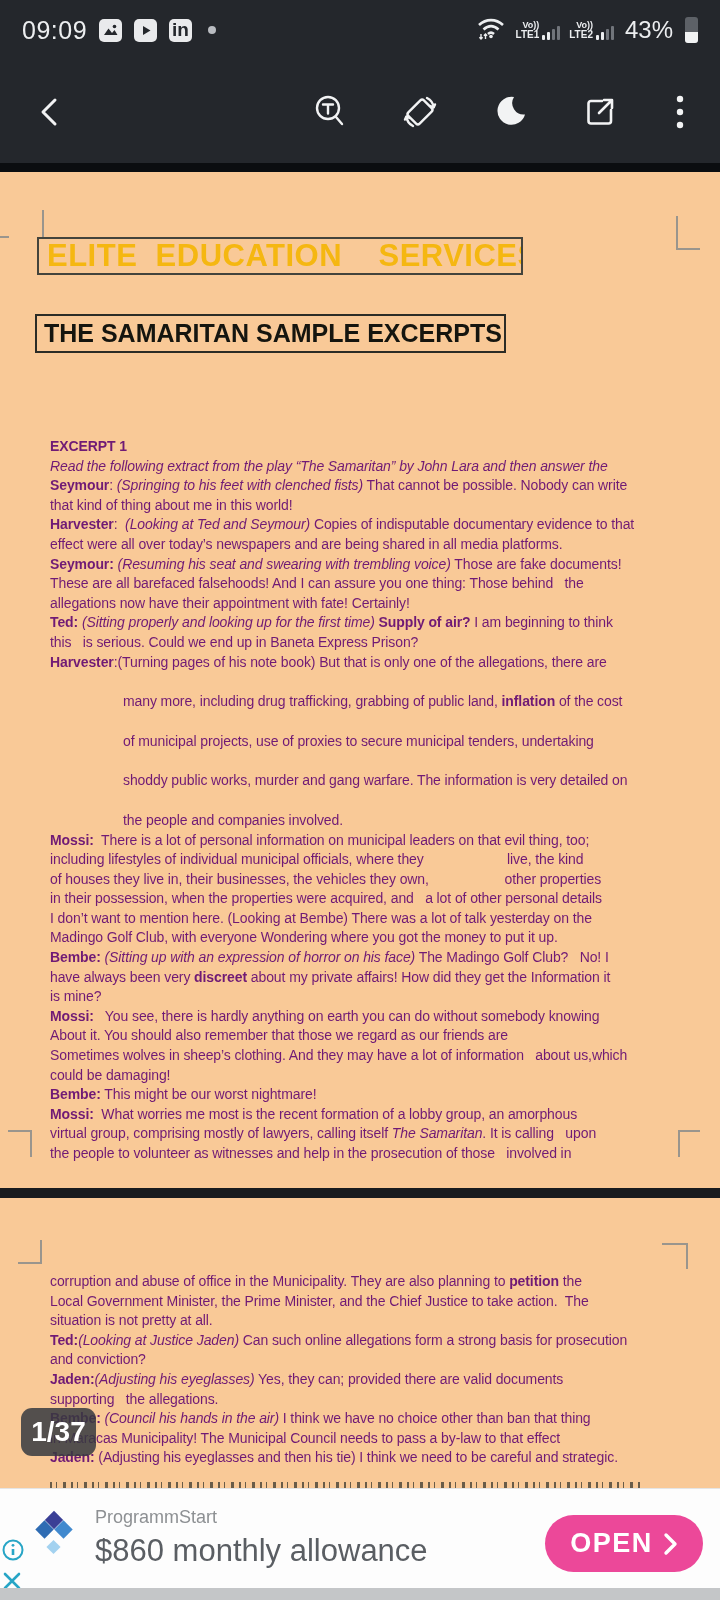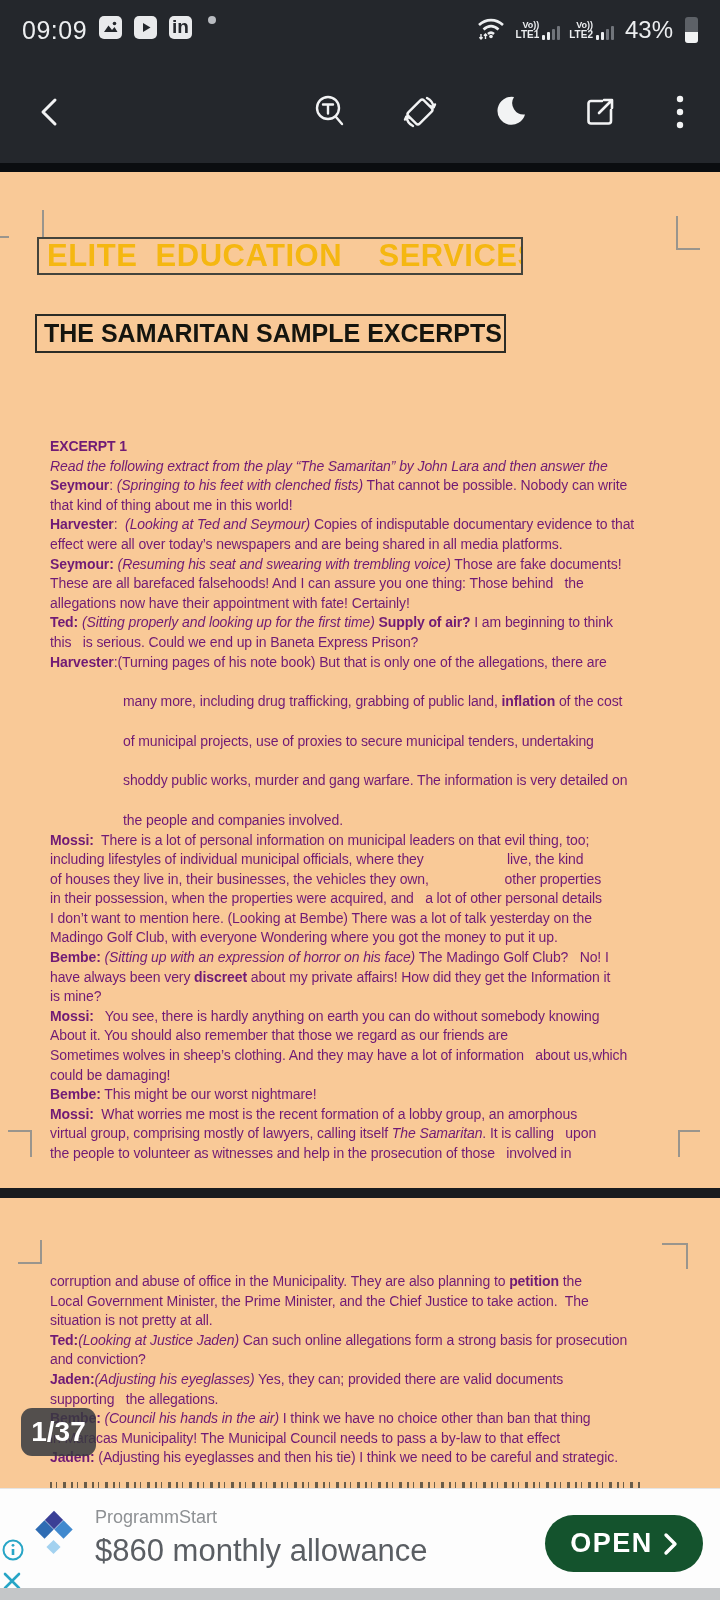"09:09" .sb-left { align-items: flex-start -> center }
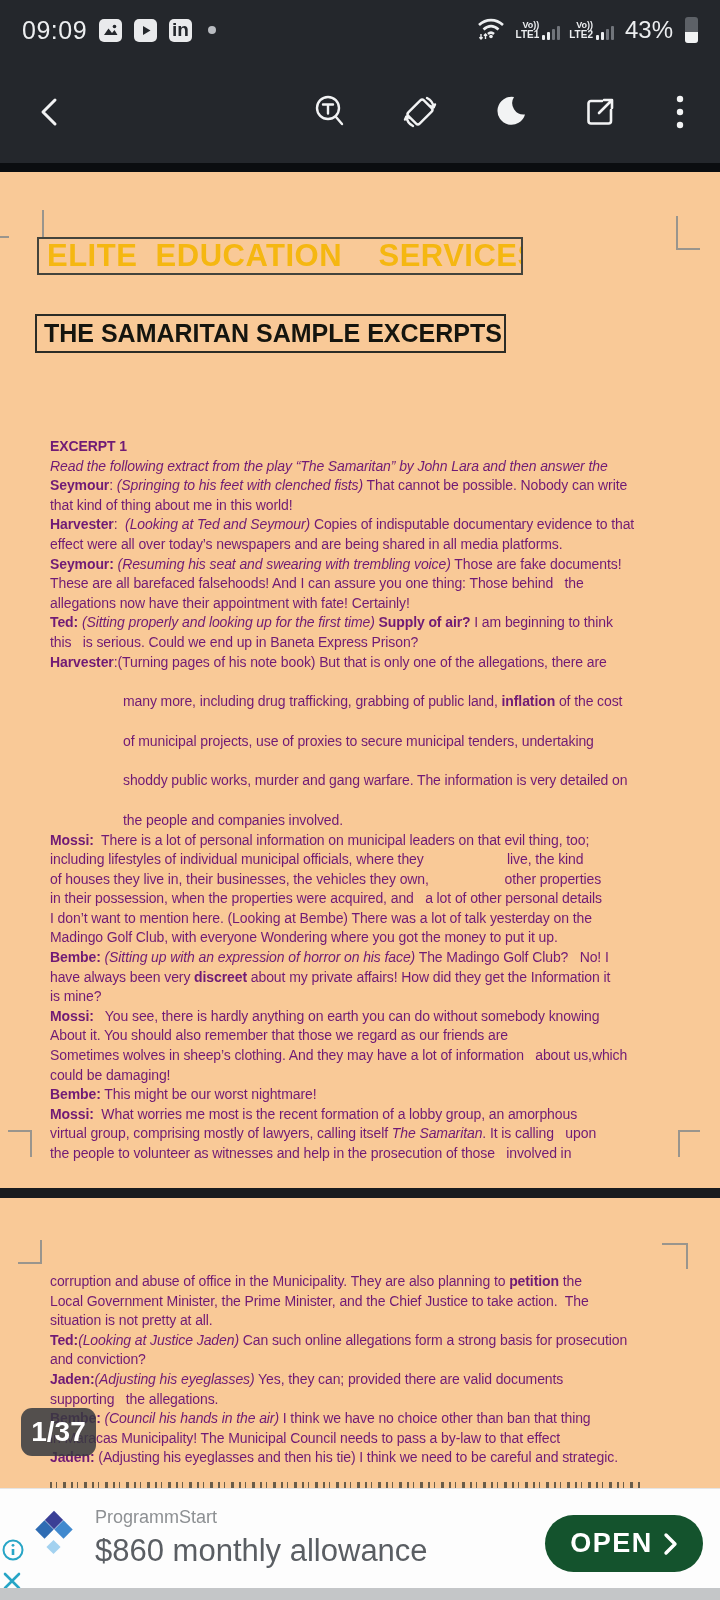"OPEN" .ad-cta { background: #14532d -> #ec4899 }
